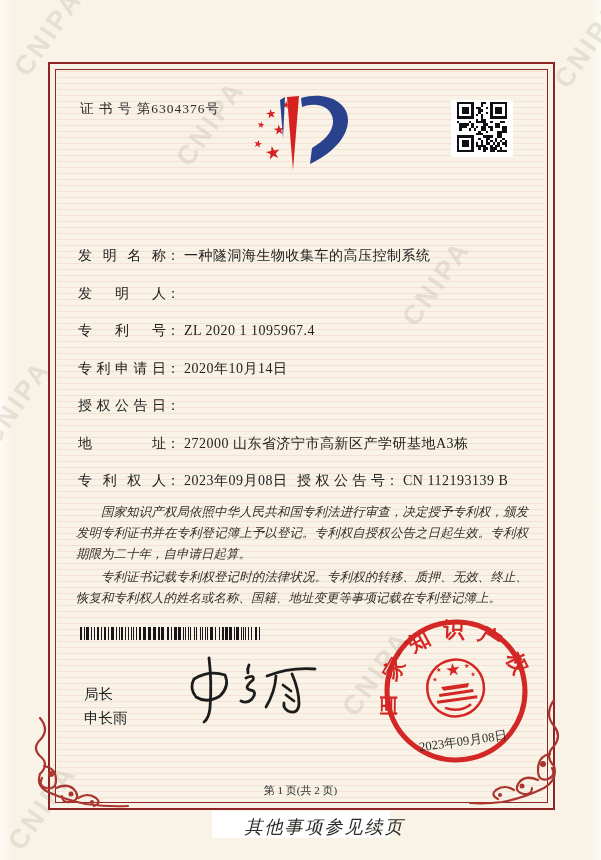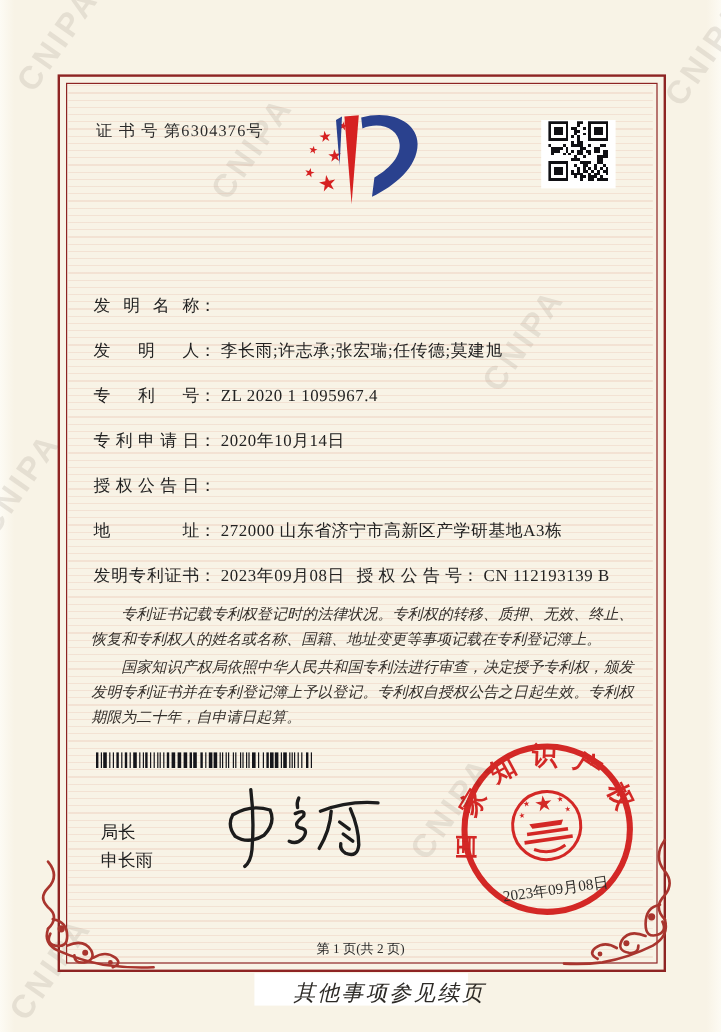"一种隧洞海生物收集车的高压控制系统" span.fvalue { html: none -> <span>一种隧洞海生物收集车的高压控制系统</span> }
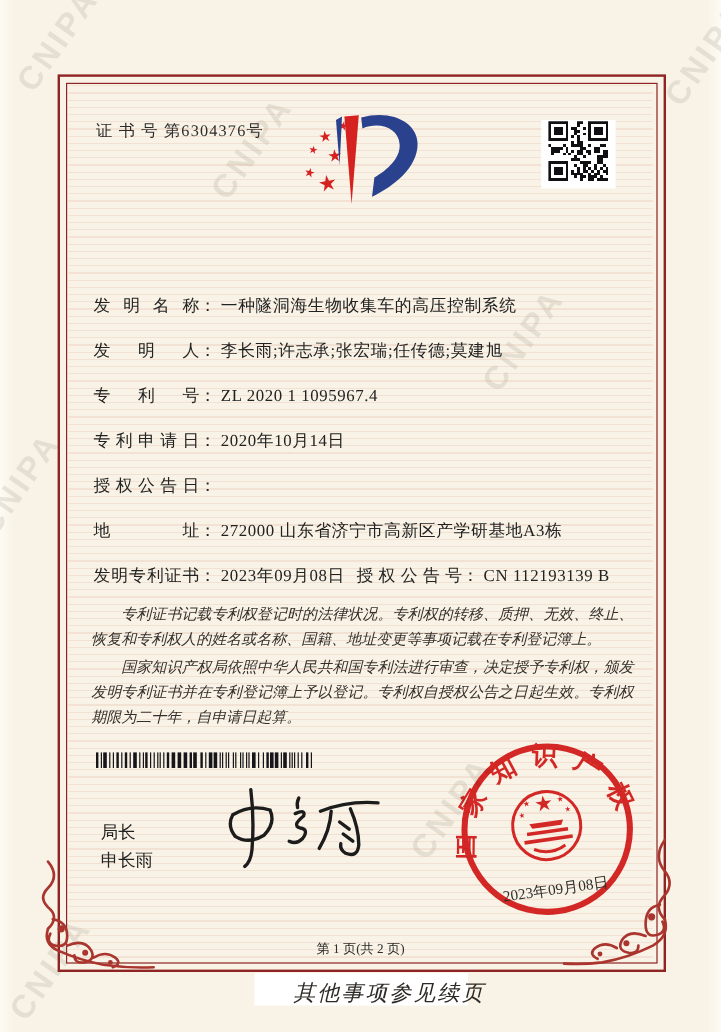"李长雨;许志承;张宏瑞;任传德;莫建旭" span.fvalue { html: <span>李长雨;许志承;张宏瑞;任传德;莫建旭</span> -> none }
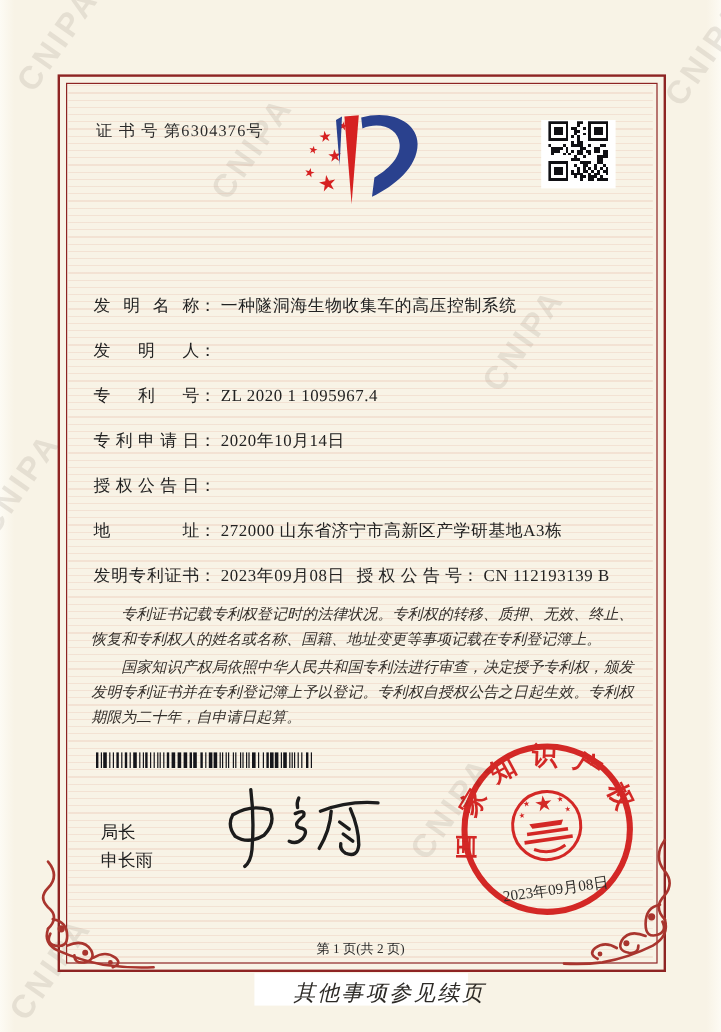"发明专利证书" span.flabel { text: 发明专利证书 -> 专利权人 }
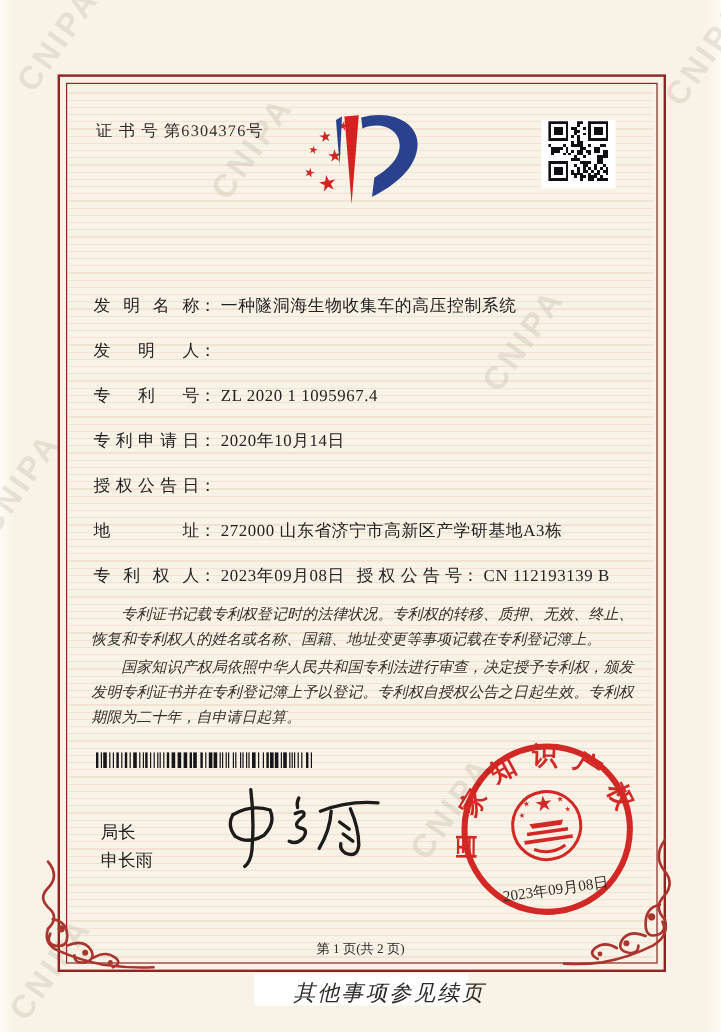"专利证书记载专利权登记时的法律状况。专利权的转移、质押、无效、终止、恢复和专利权" p { order: before "国家知识产权局依照中华人民共和国专利法进行审查，决定授予专利权，颁发发明专利证书" -> after "国家知识产权局依照中华人民共和国专利法进行审查，决定授予专利权，颁发发明专利证书" }
